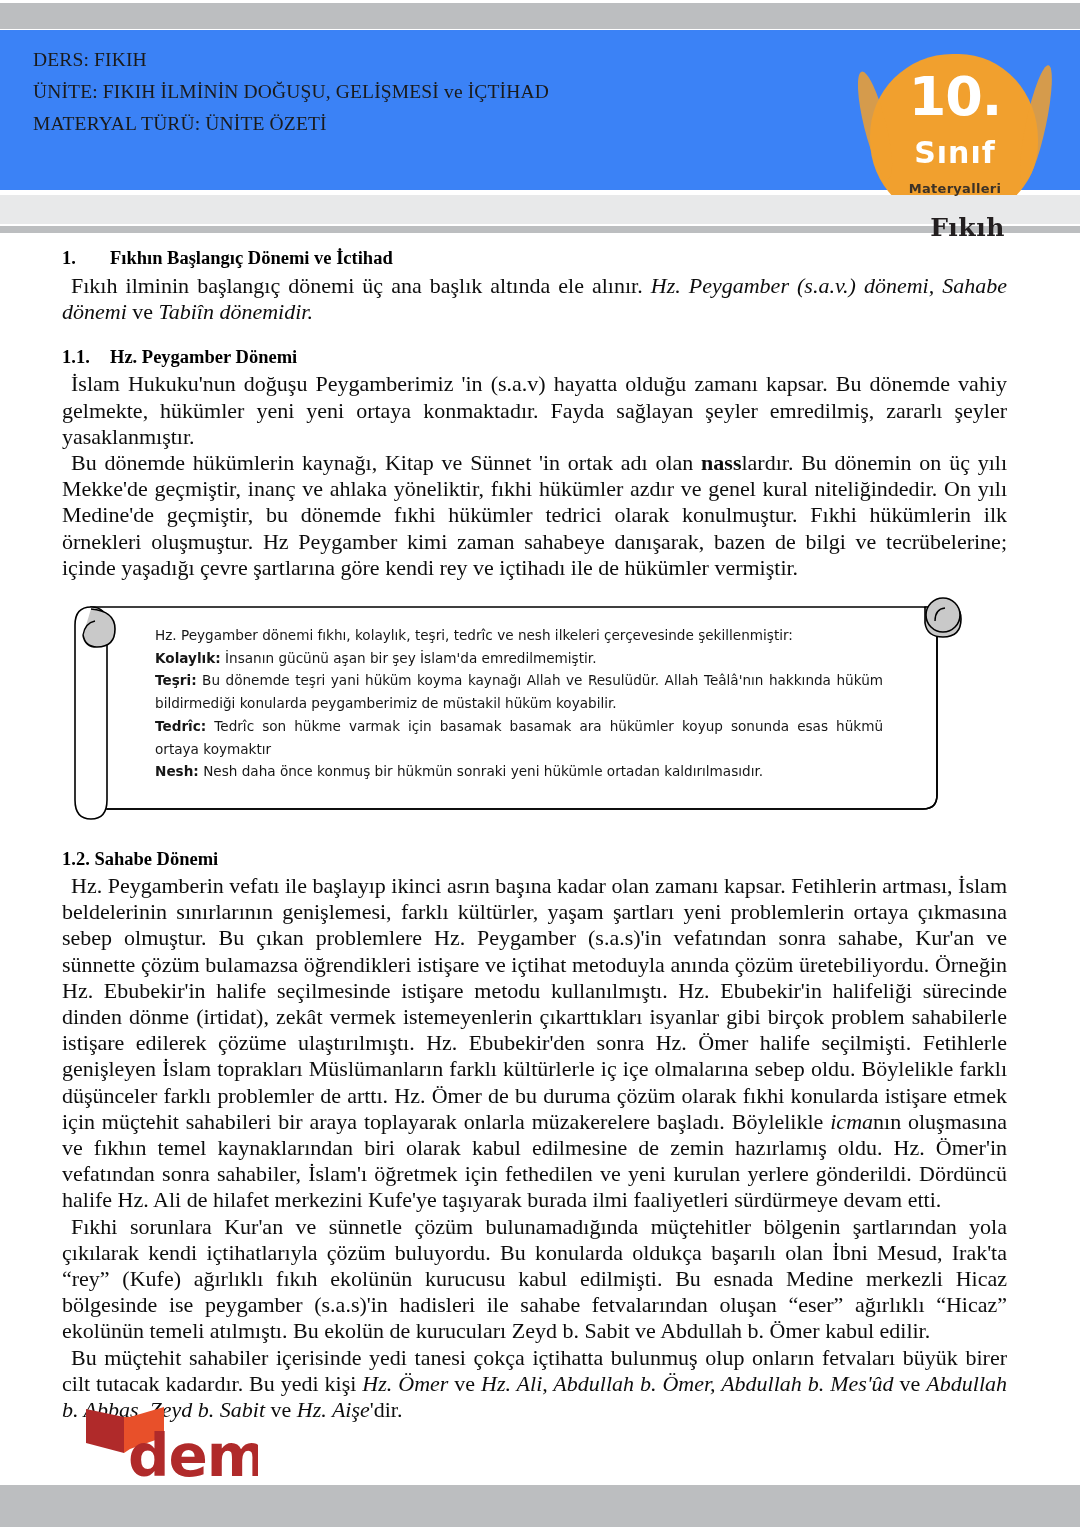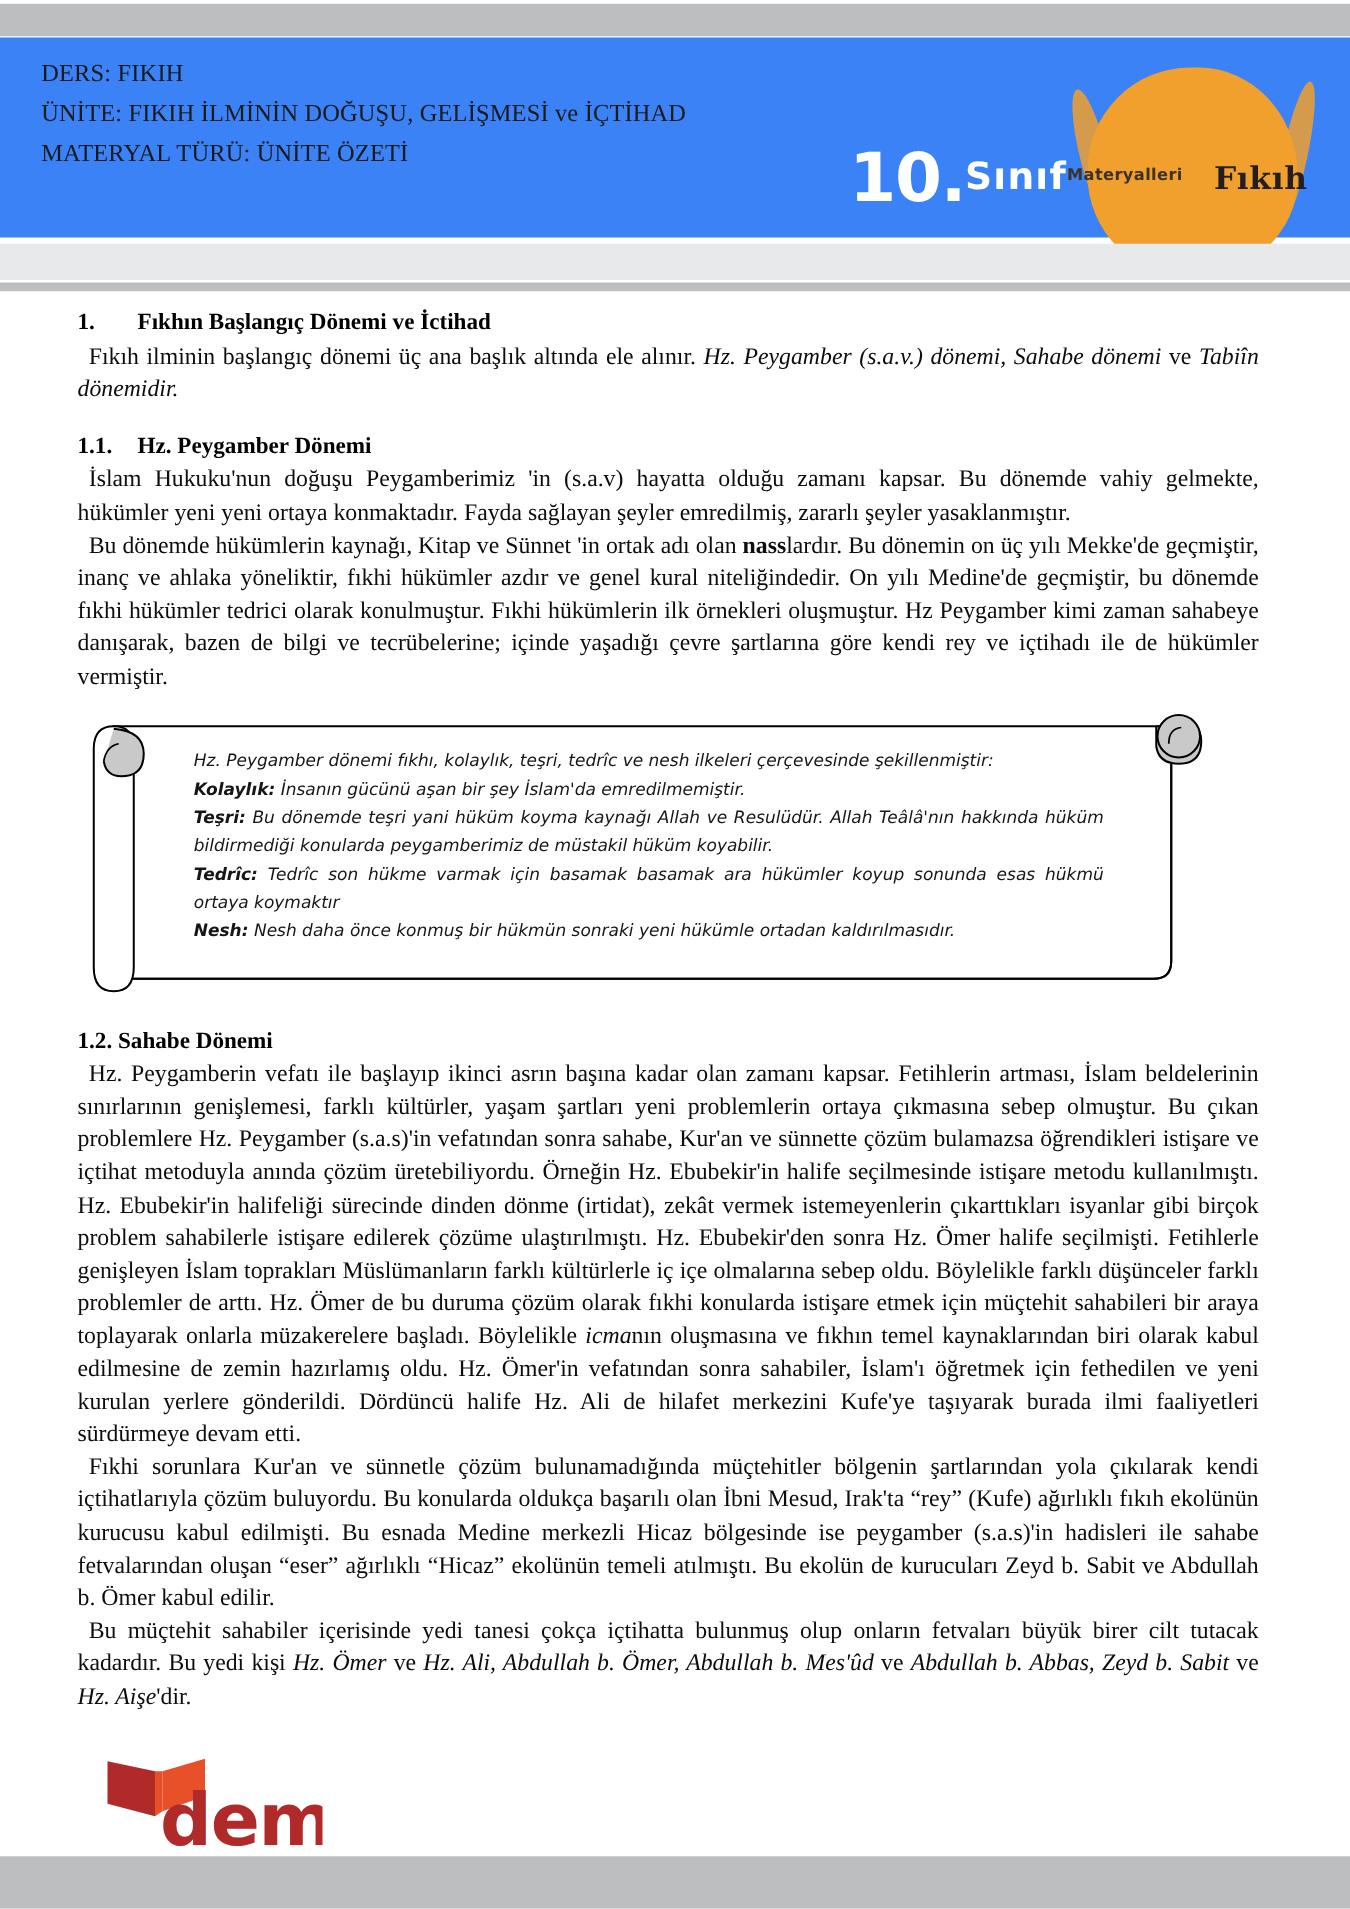"10." .badge-inner { flex-direction: row -> column; justify-content: flex-end -> space-between; top: 2px -> 16px }
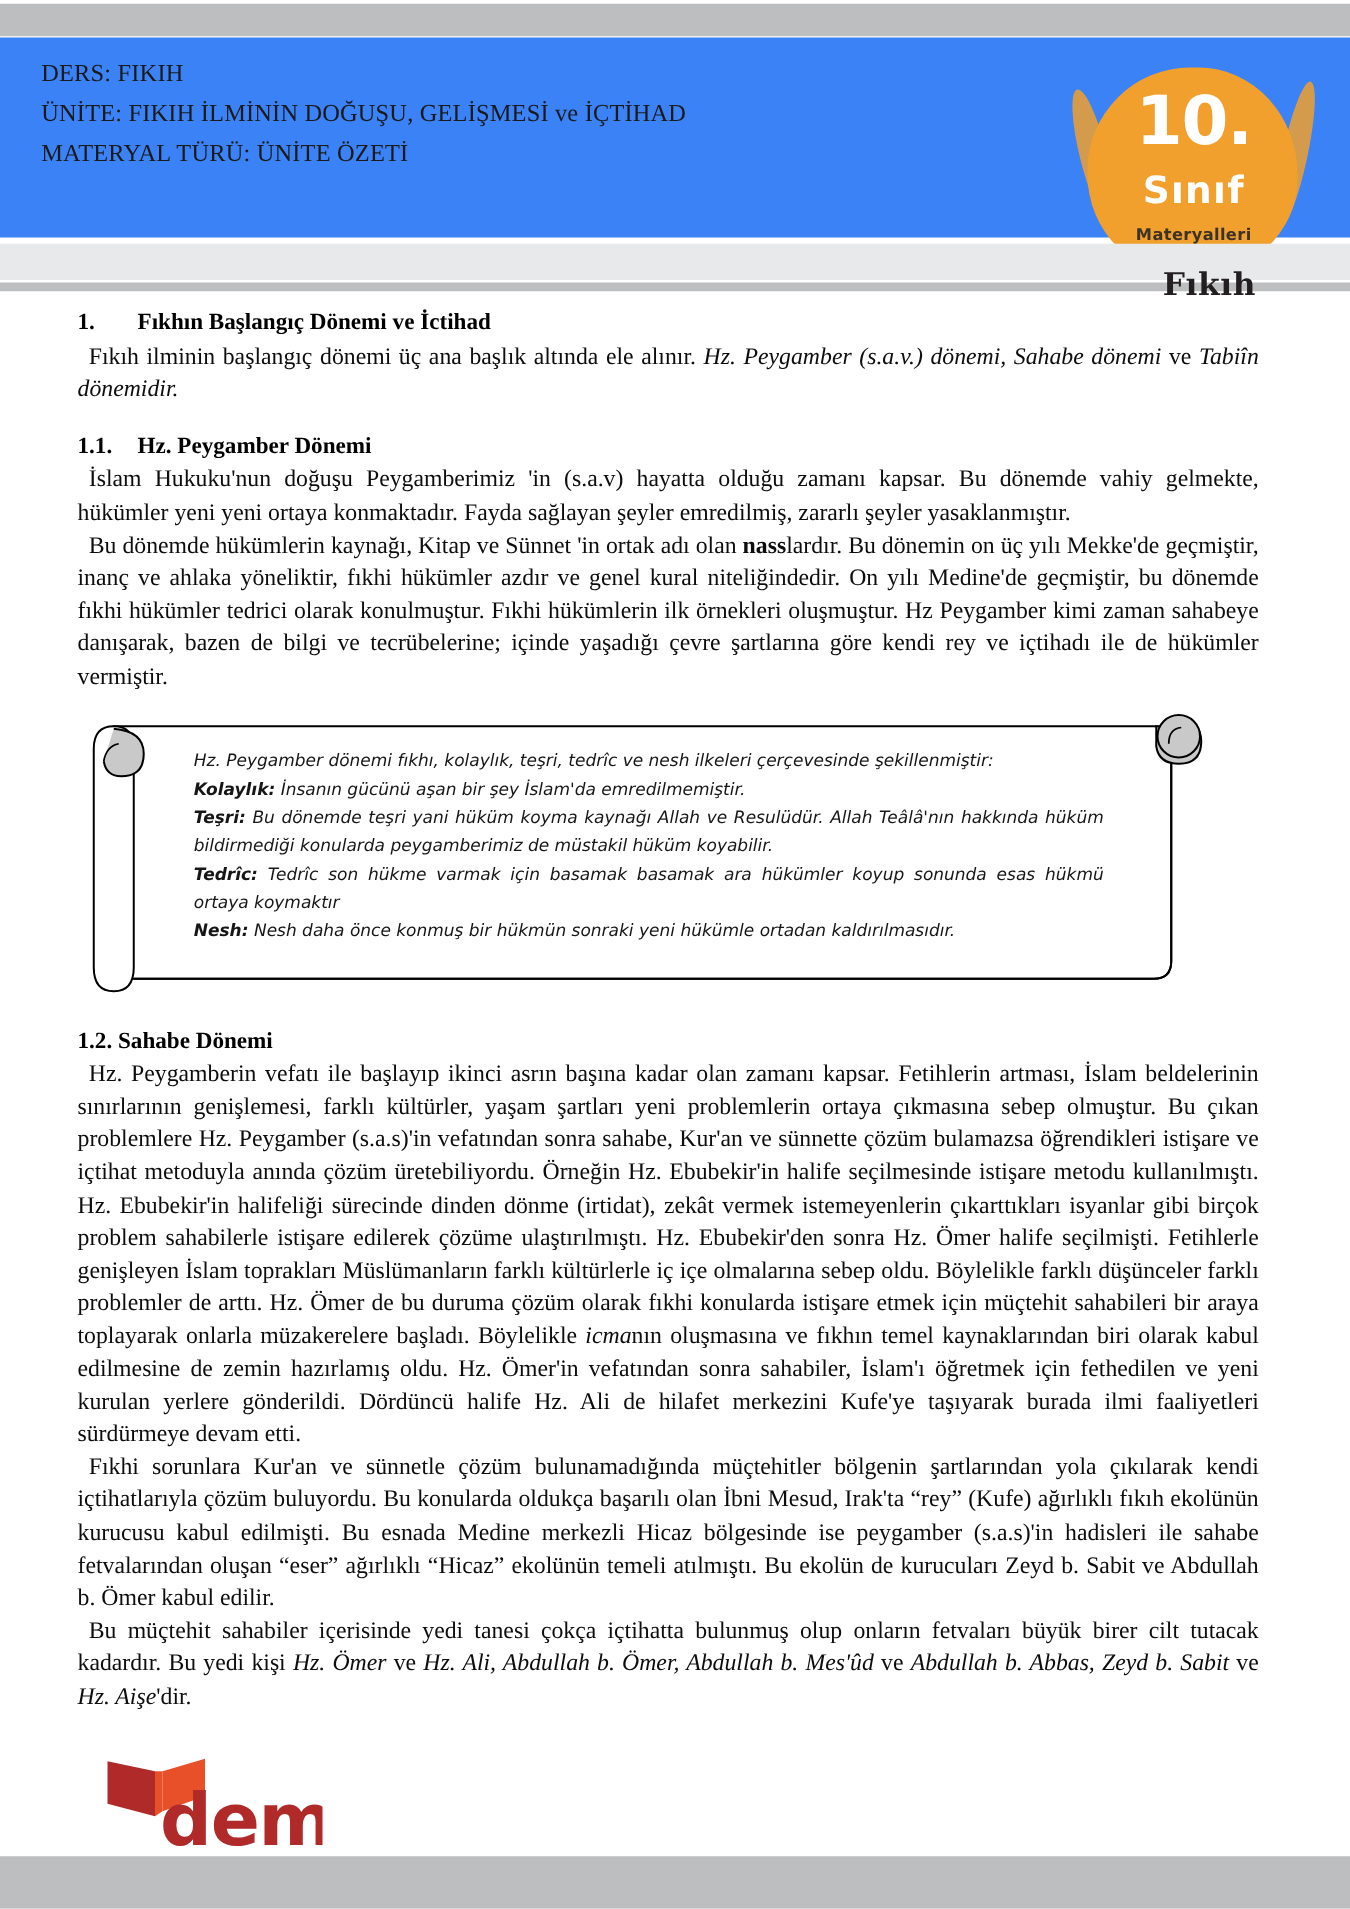"Fıkıh ilminin başlangıç dönemi üç" p.body { font-size: 19px -> 22px }
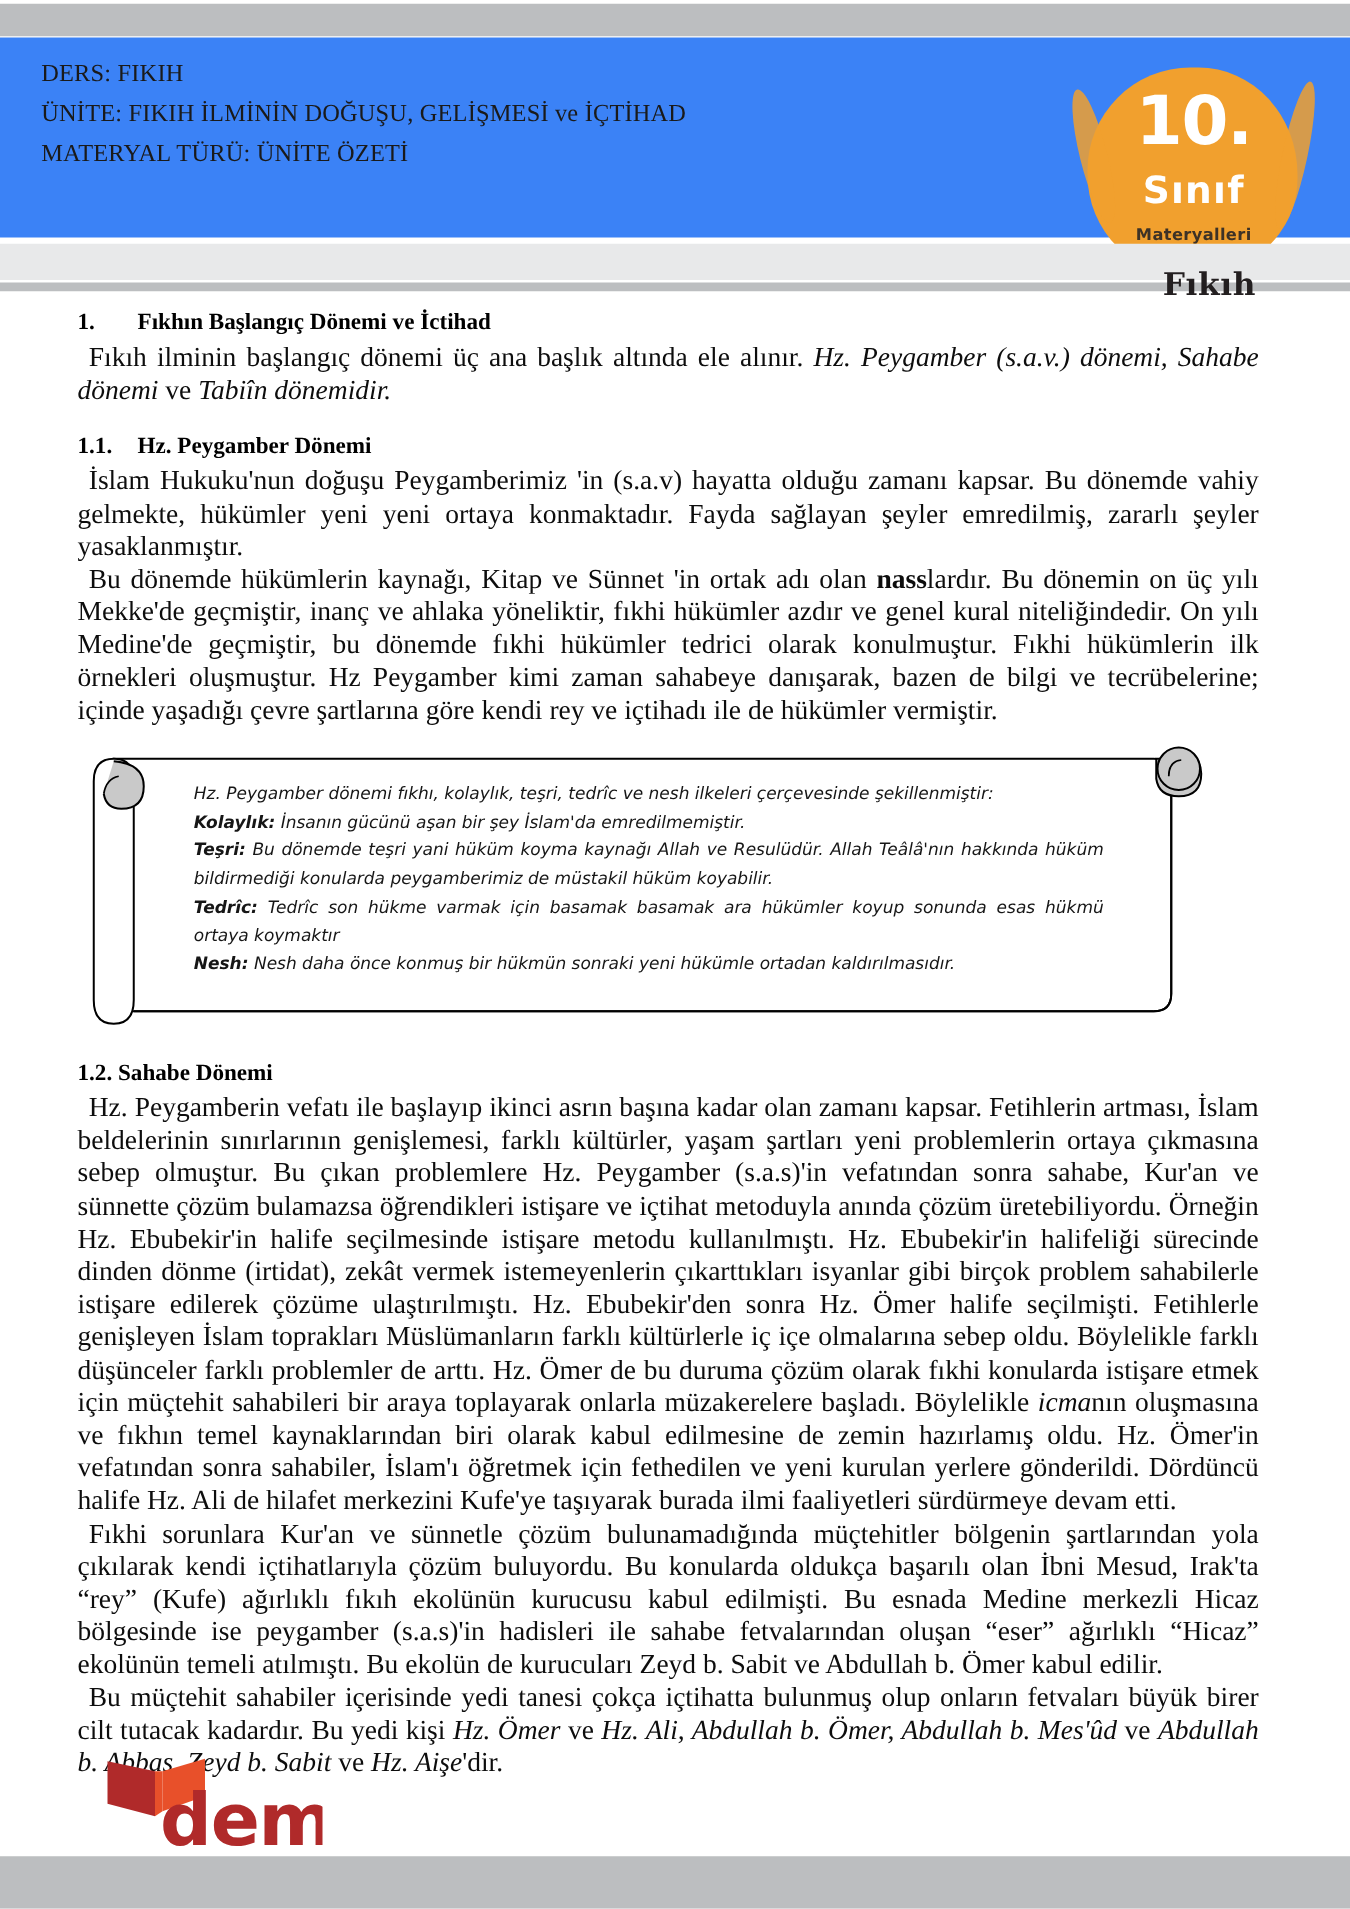"Hz. Peygamber dönemi fıkhı, kolaylık," .scrollbox { font-style: italic -> none }
